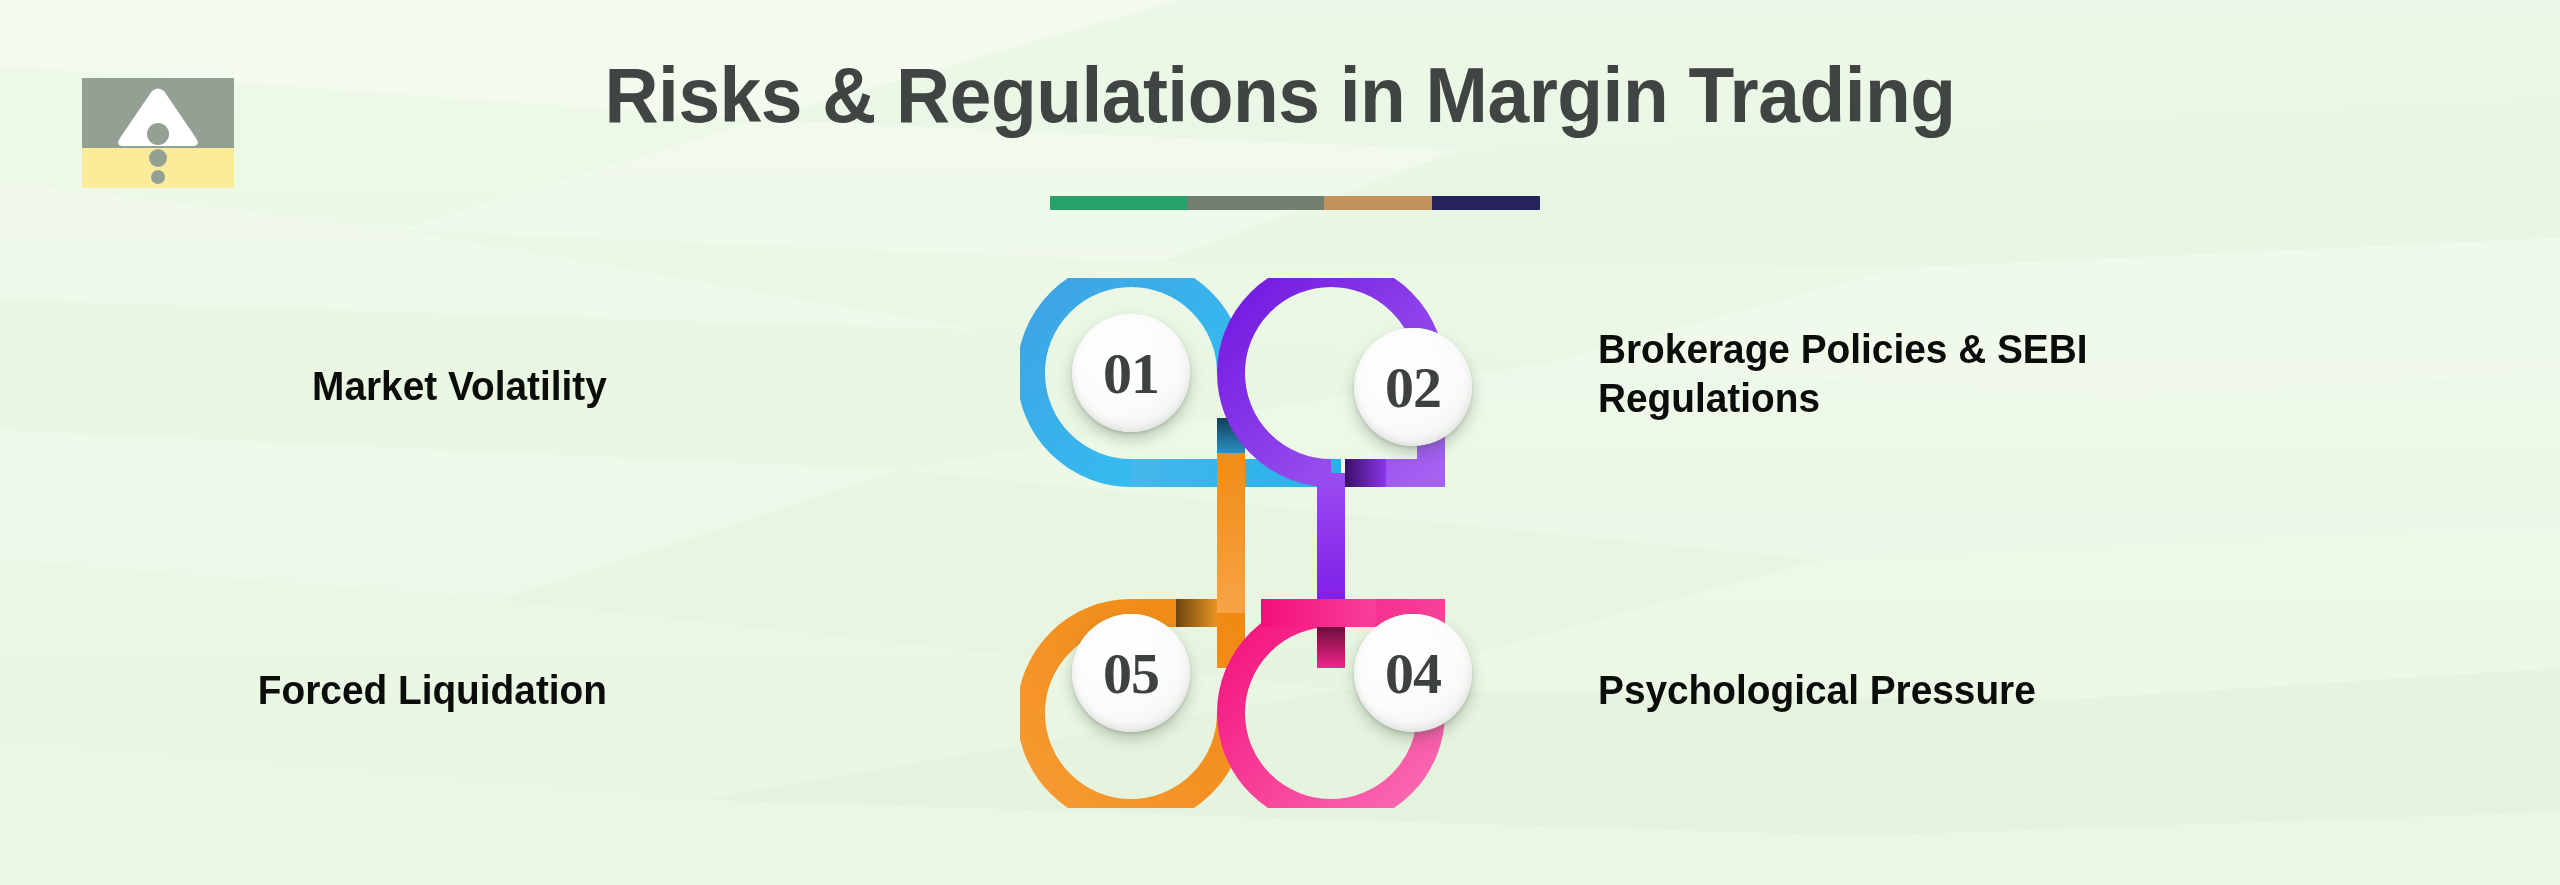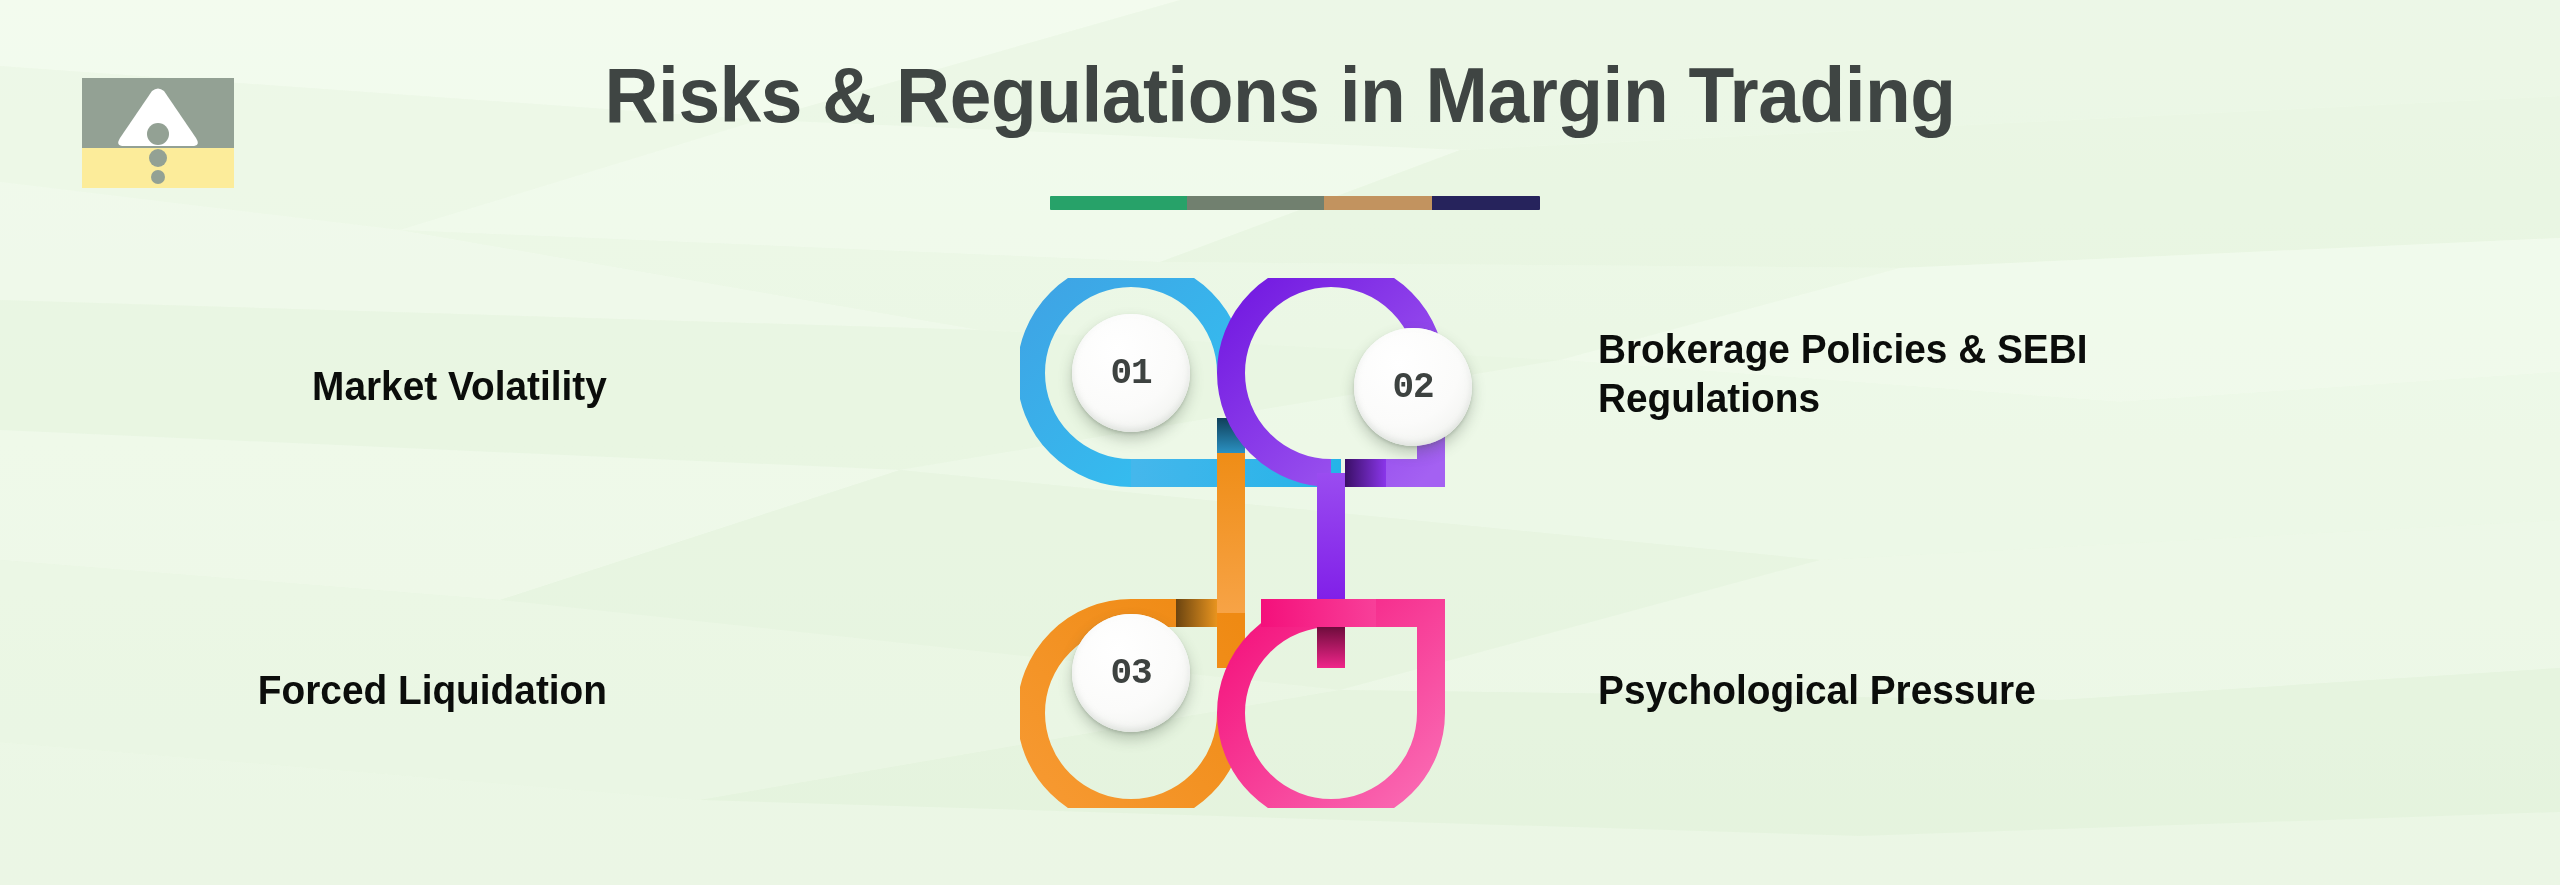"01" .num-disc { font-family: Liberation Mono, monospace -> Liberation Serif, serif; font-size: 36px -> 58px }
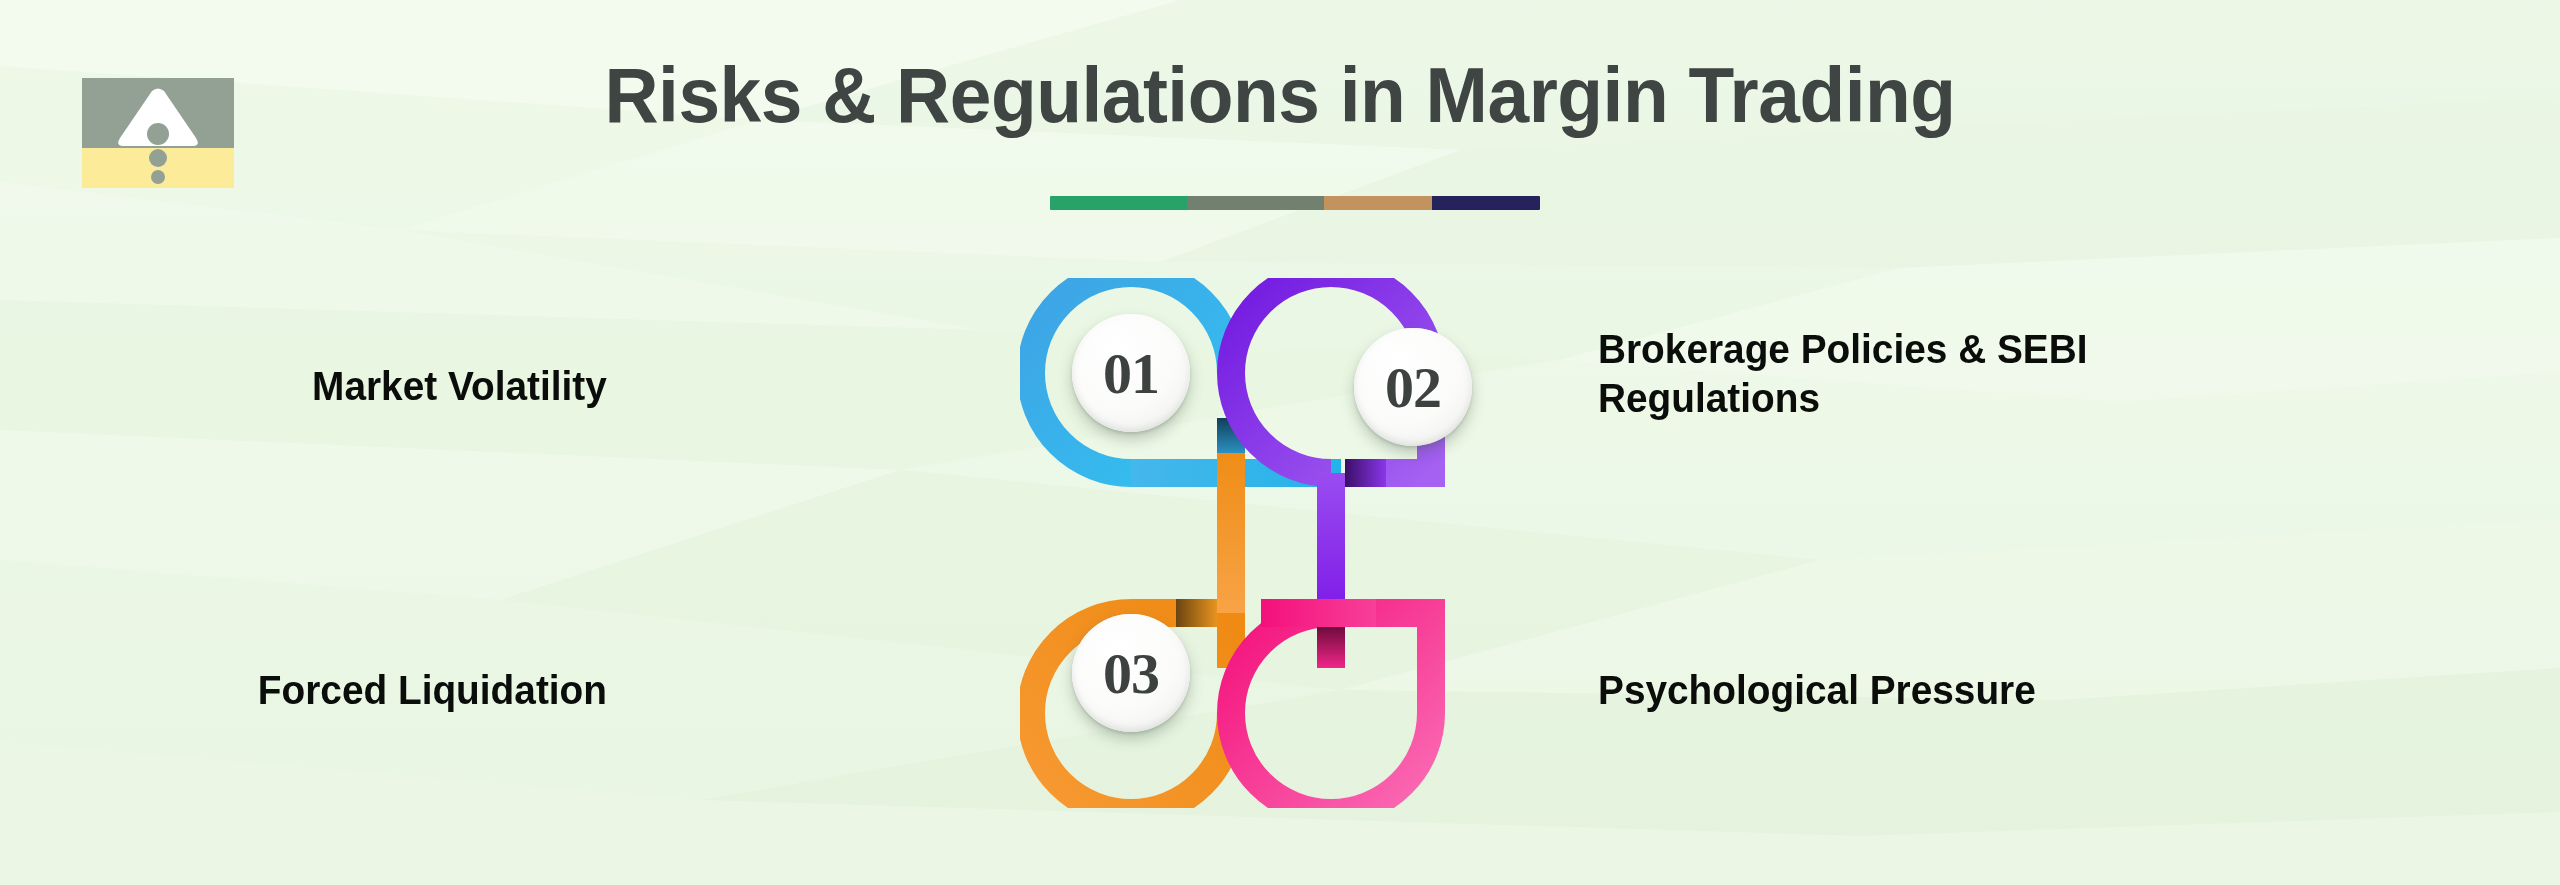"03" div.num-disc { text: 03 -> 05 }
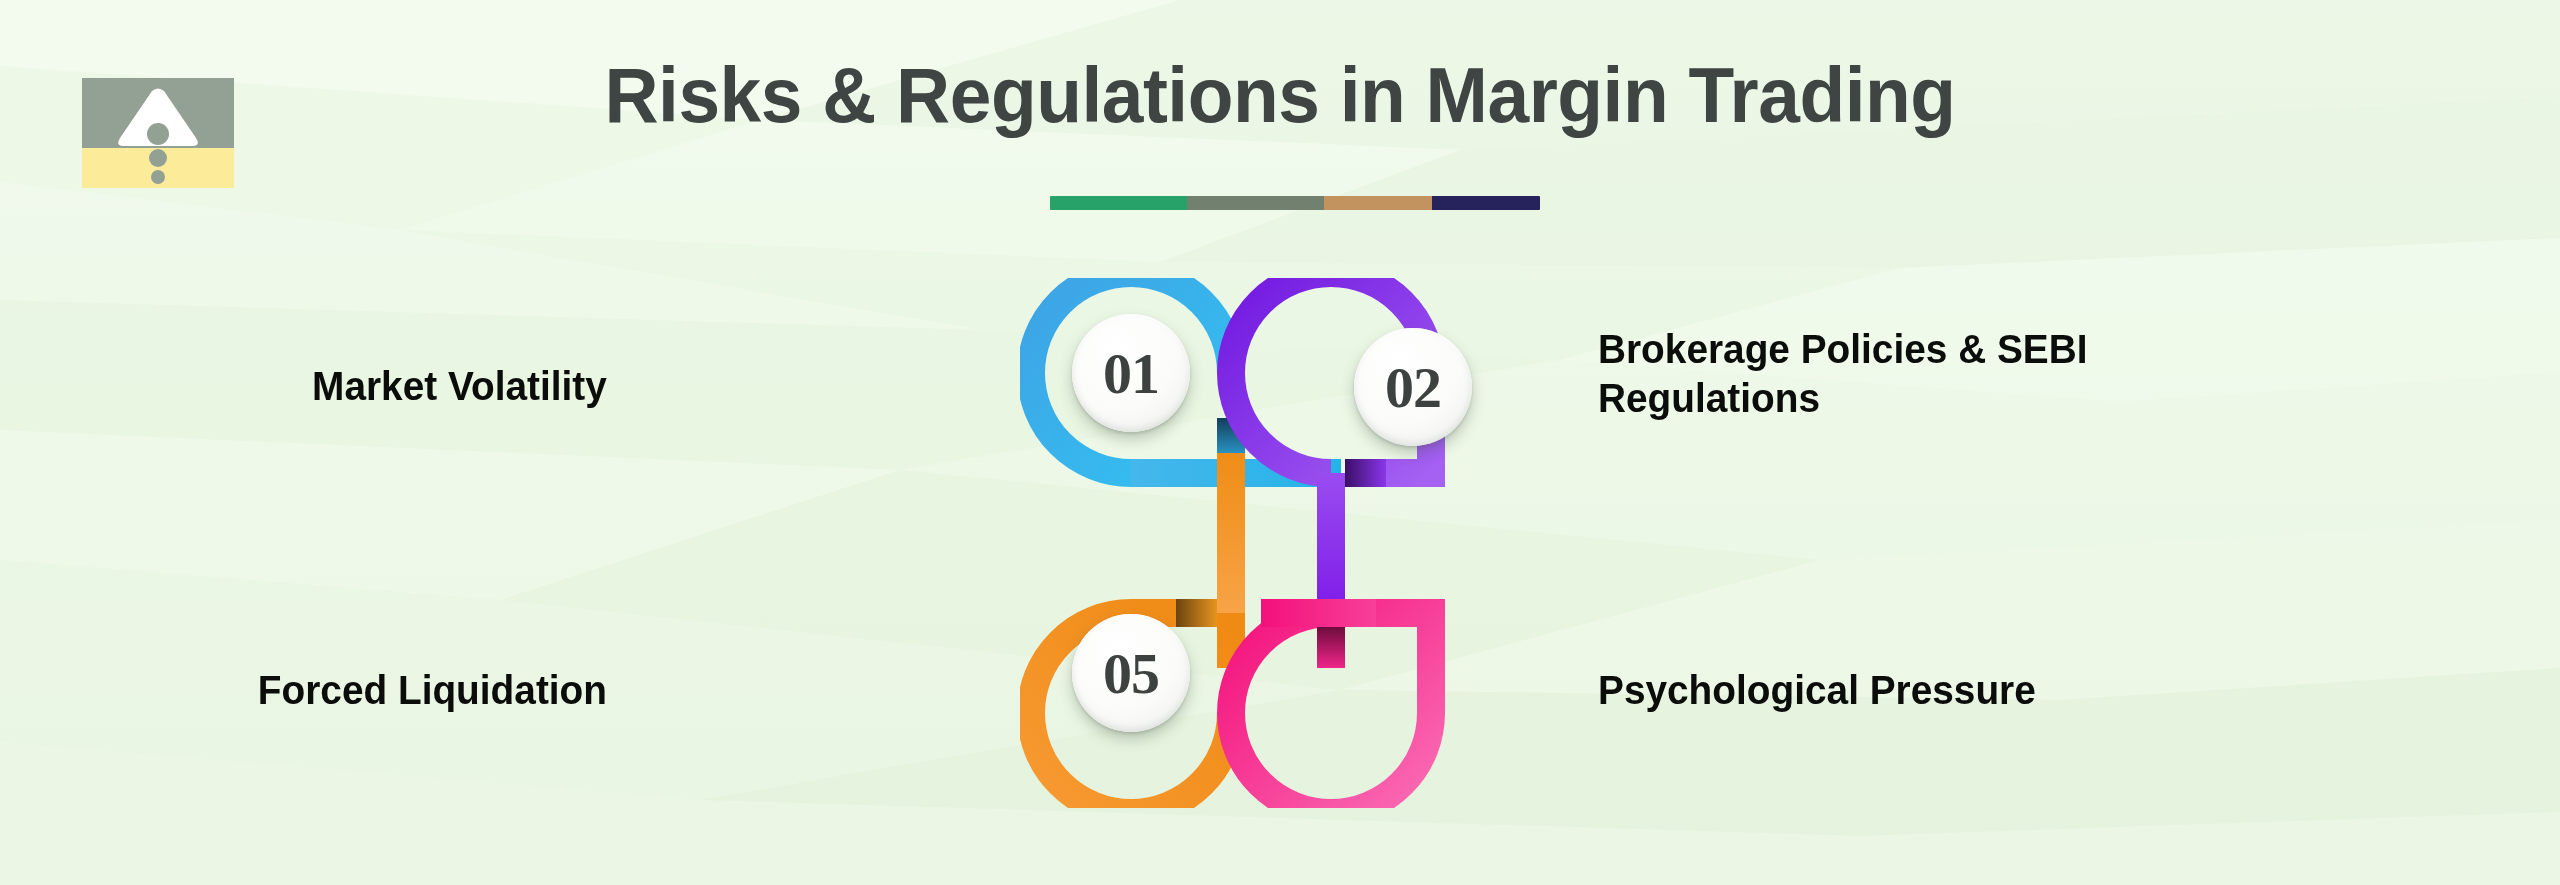"04" div.num-disc { html: none -> <div>04</div> }
